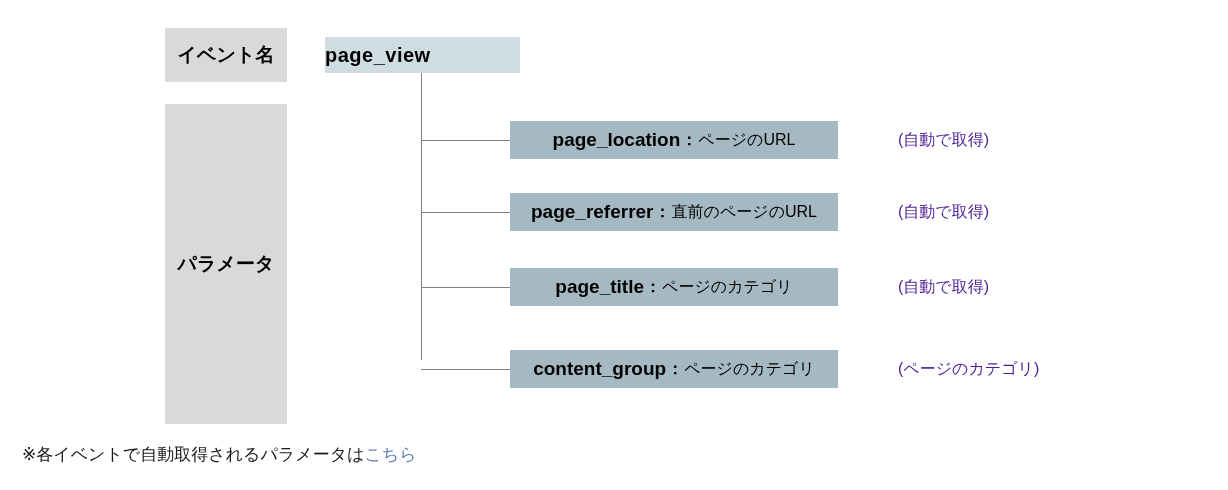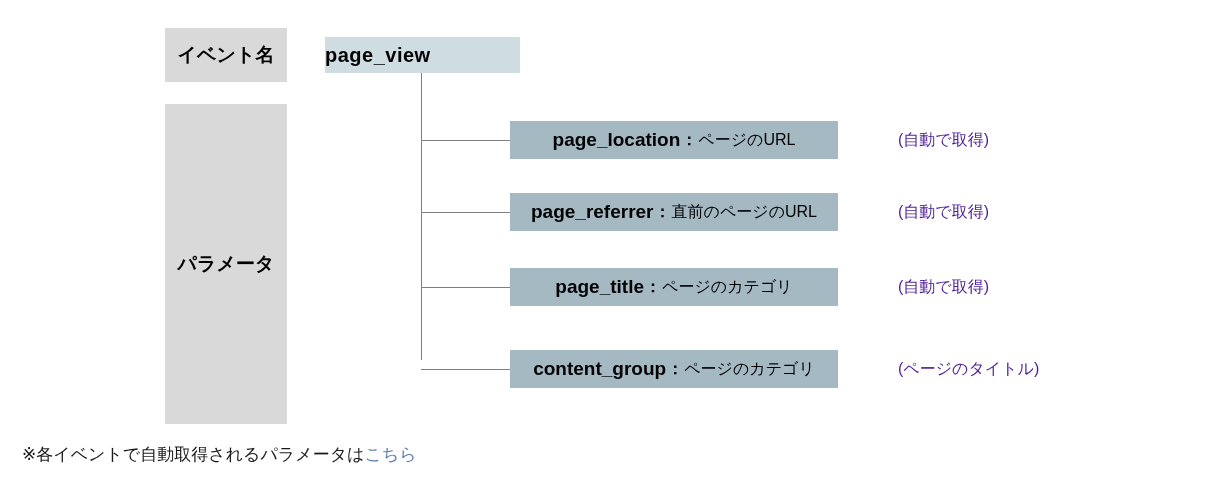"(ページのタイトル)" div.param-note { text: タイトル -> カテゴリ }
